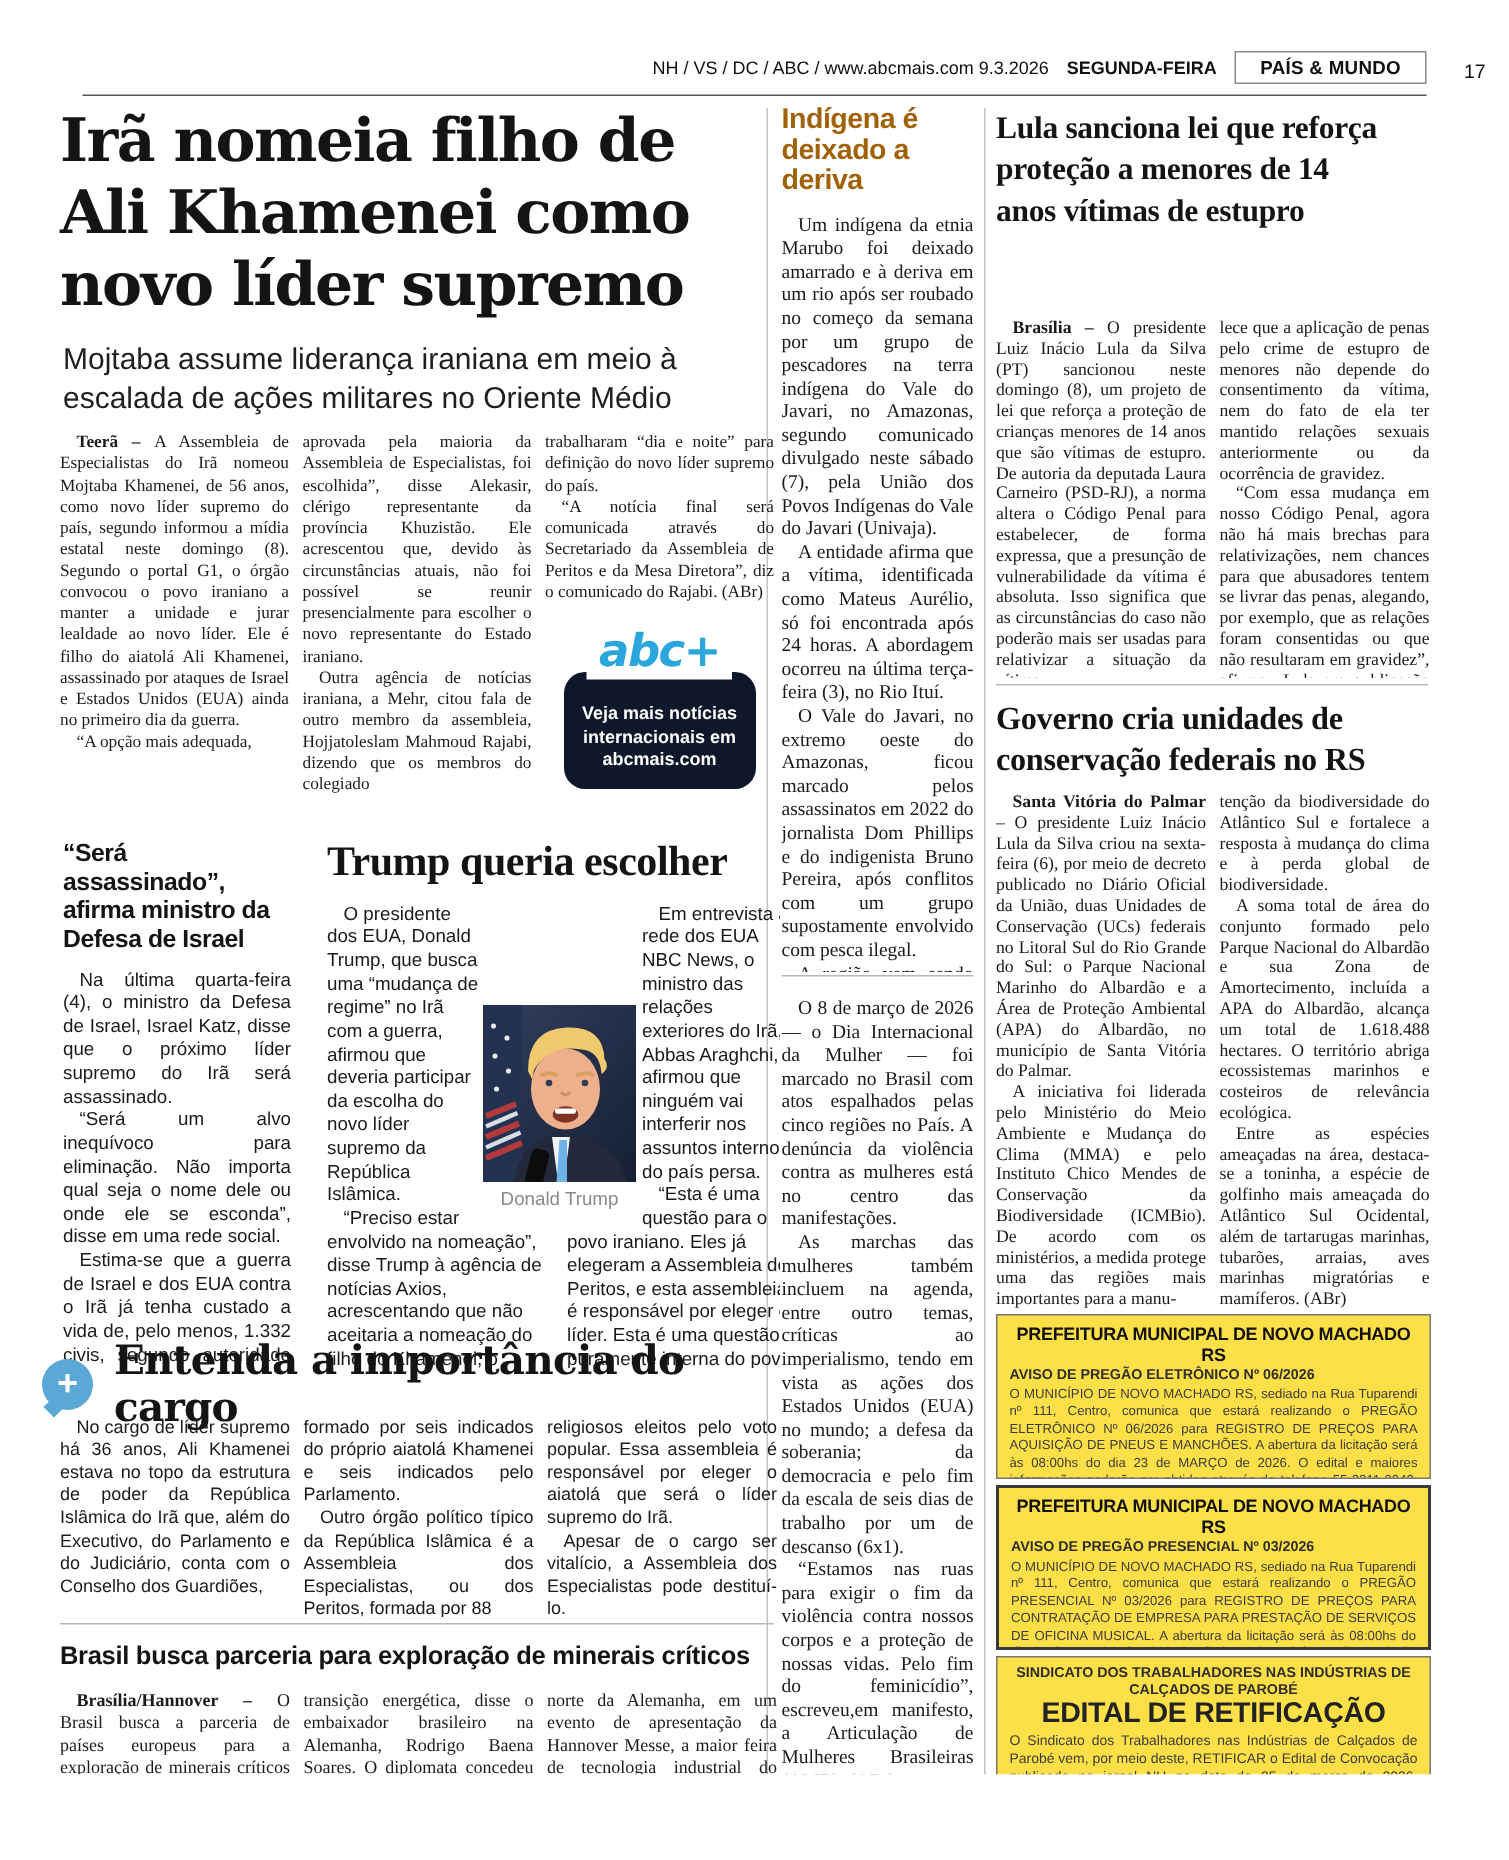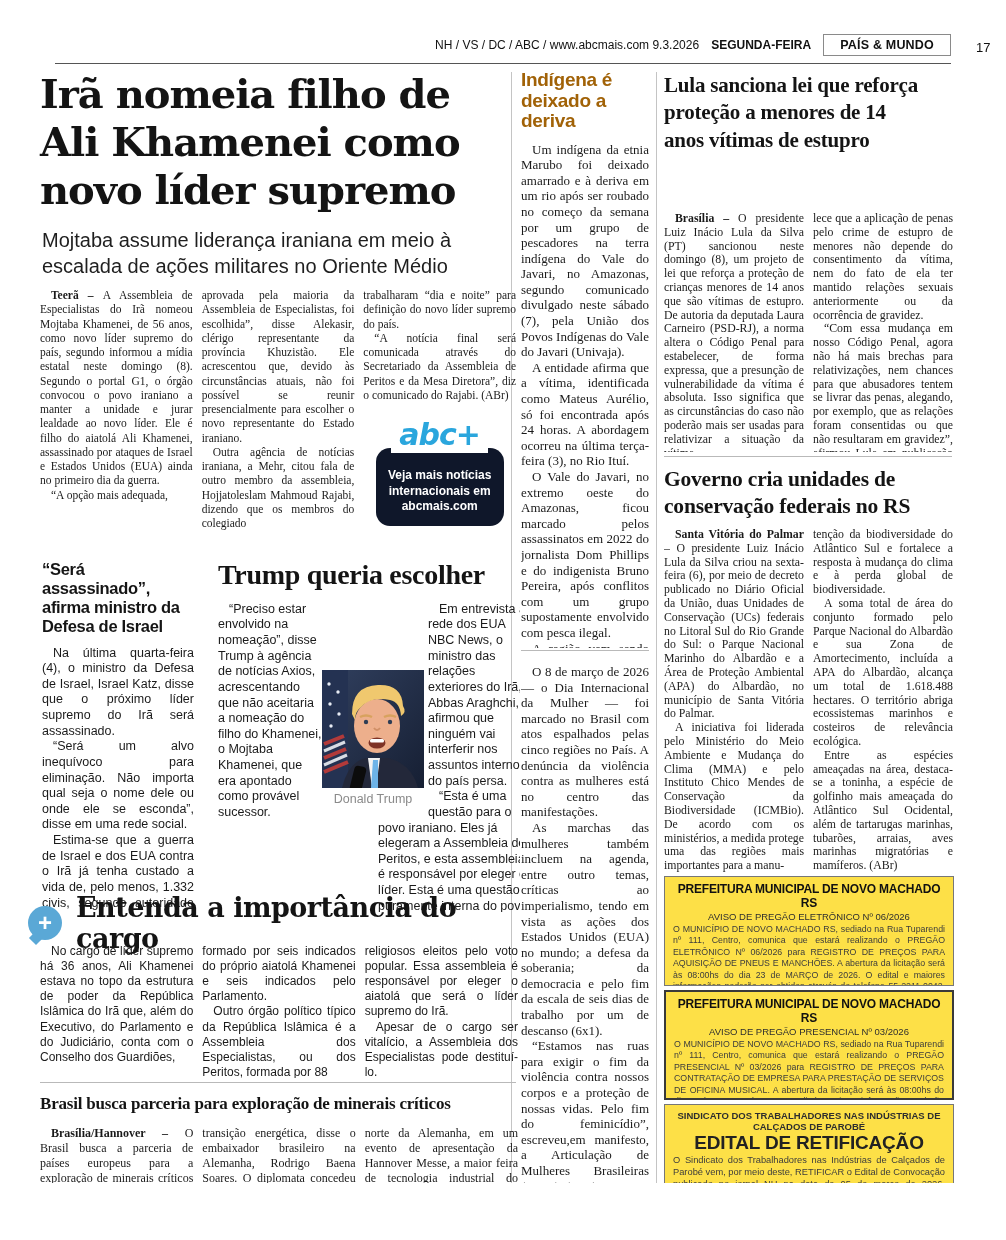"O presidente dos EUA, Donald" p.ind { html: none -> <p>O presidente dos EUA, Donald Trump, que busca uma “mudança de regime” no Irã com a guerra, afirmou que deveria participar da escolha do novo líder supremo da República Islâmica.</p> }
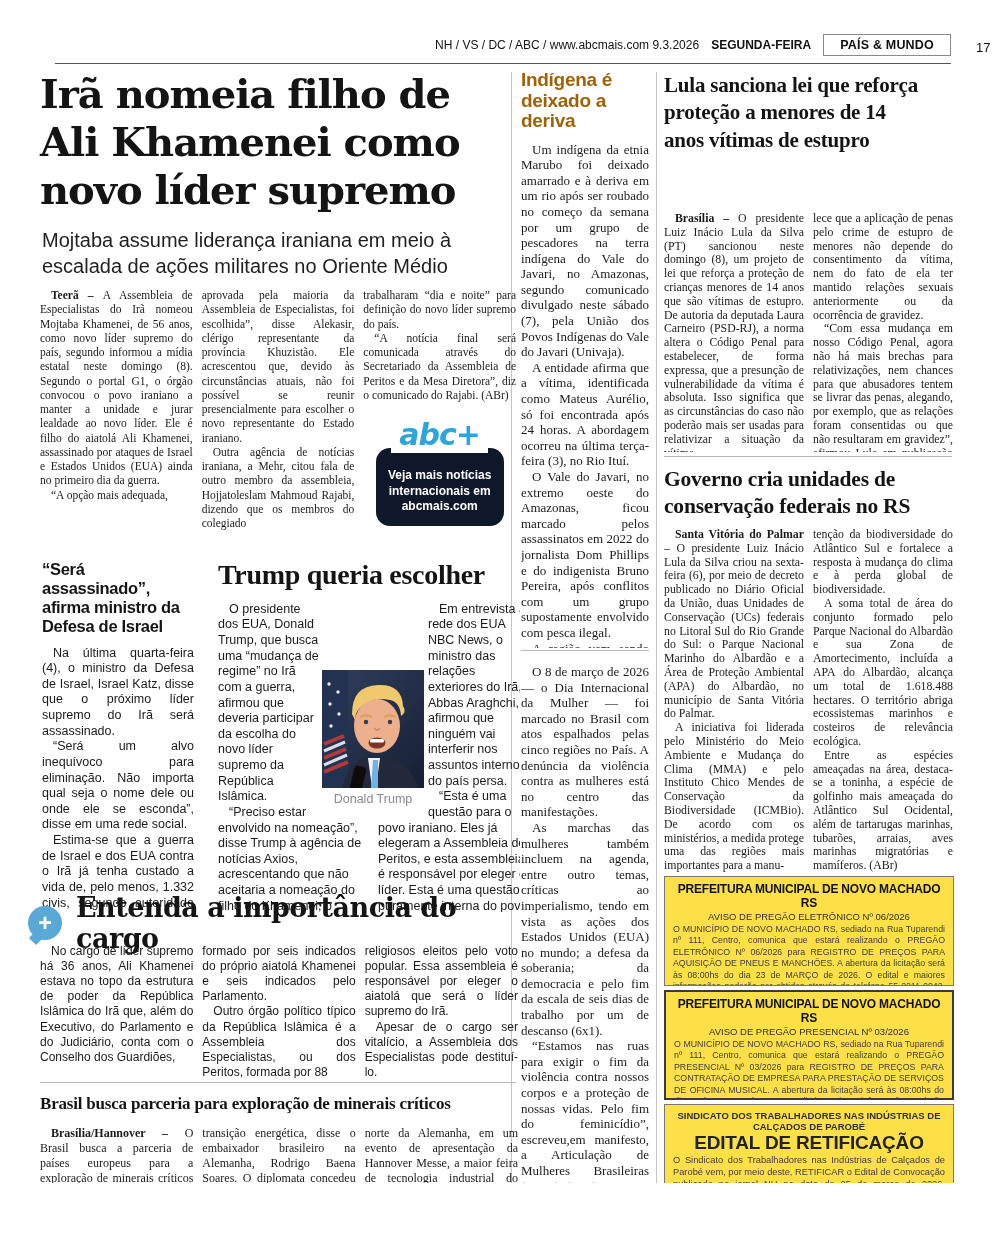"AVISO DE PREGÃO ELETRÔNICO Nº" .ad-sub { font-weight: normal -> bold; text-align: center -> left }
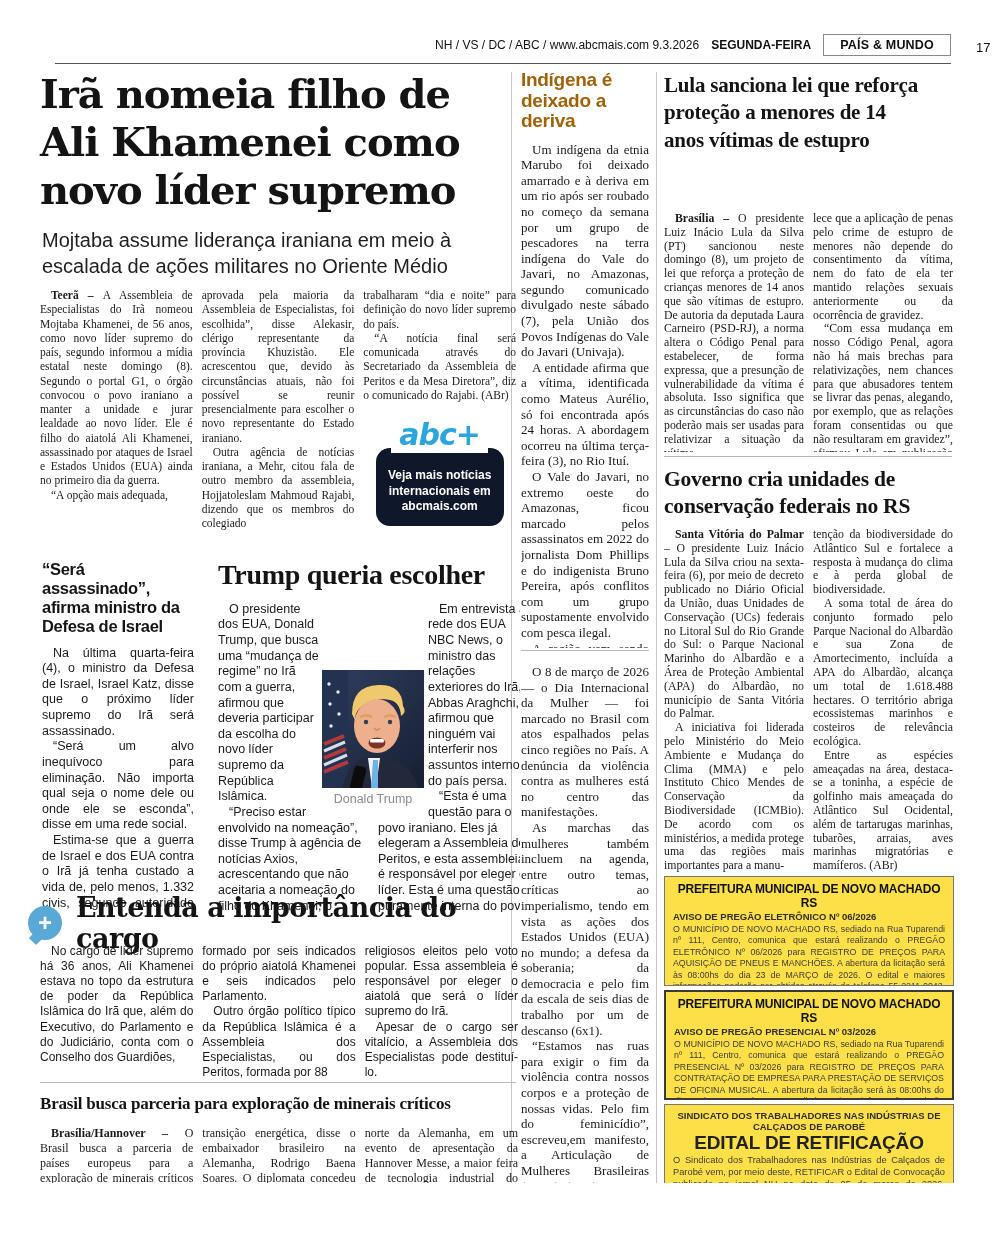"Brasil busca parceria para exploração" .min-hl { font-family: Liberation Serif, serif -> Liberation Sans, sans-serif }
